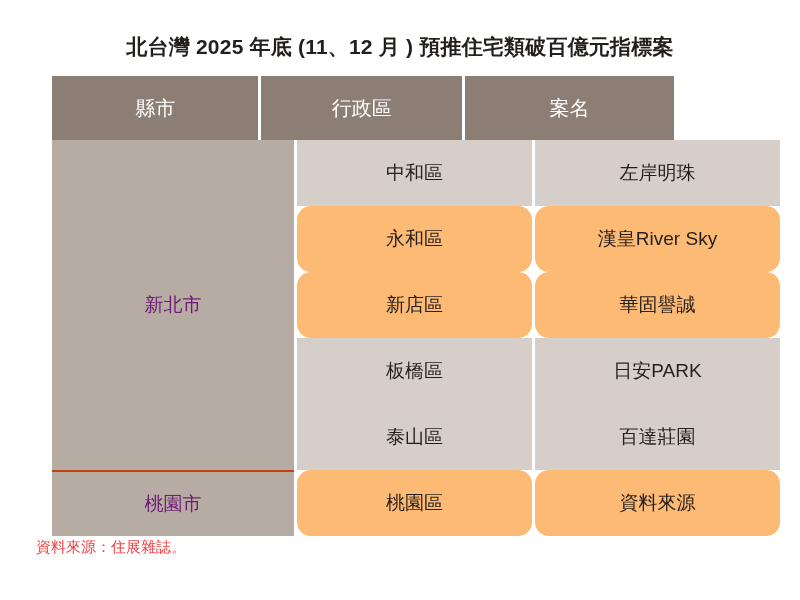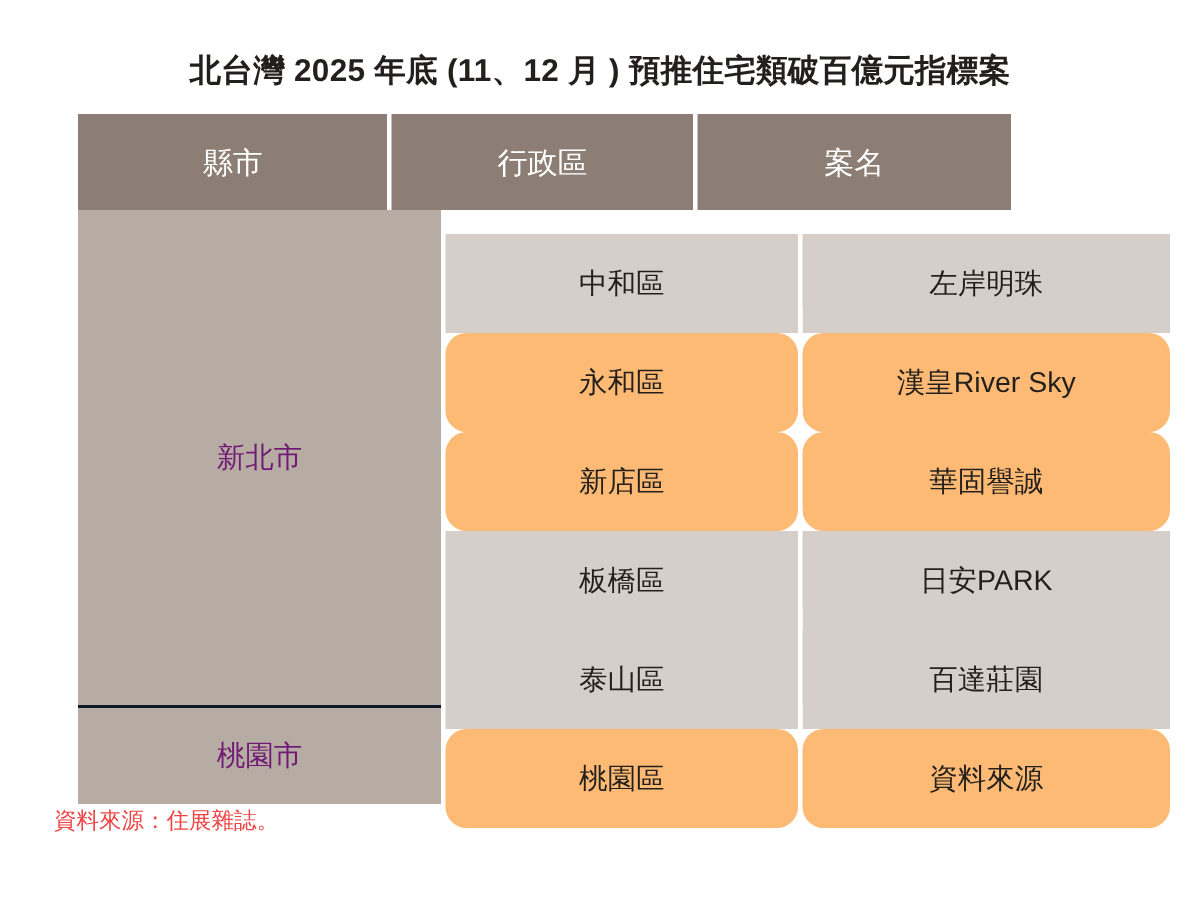"中和區" .data-row .cell { margin-top: 16px -> none }
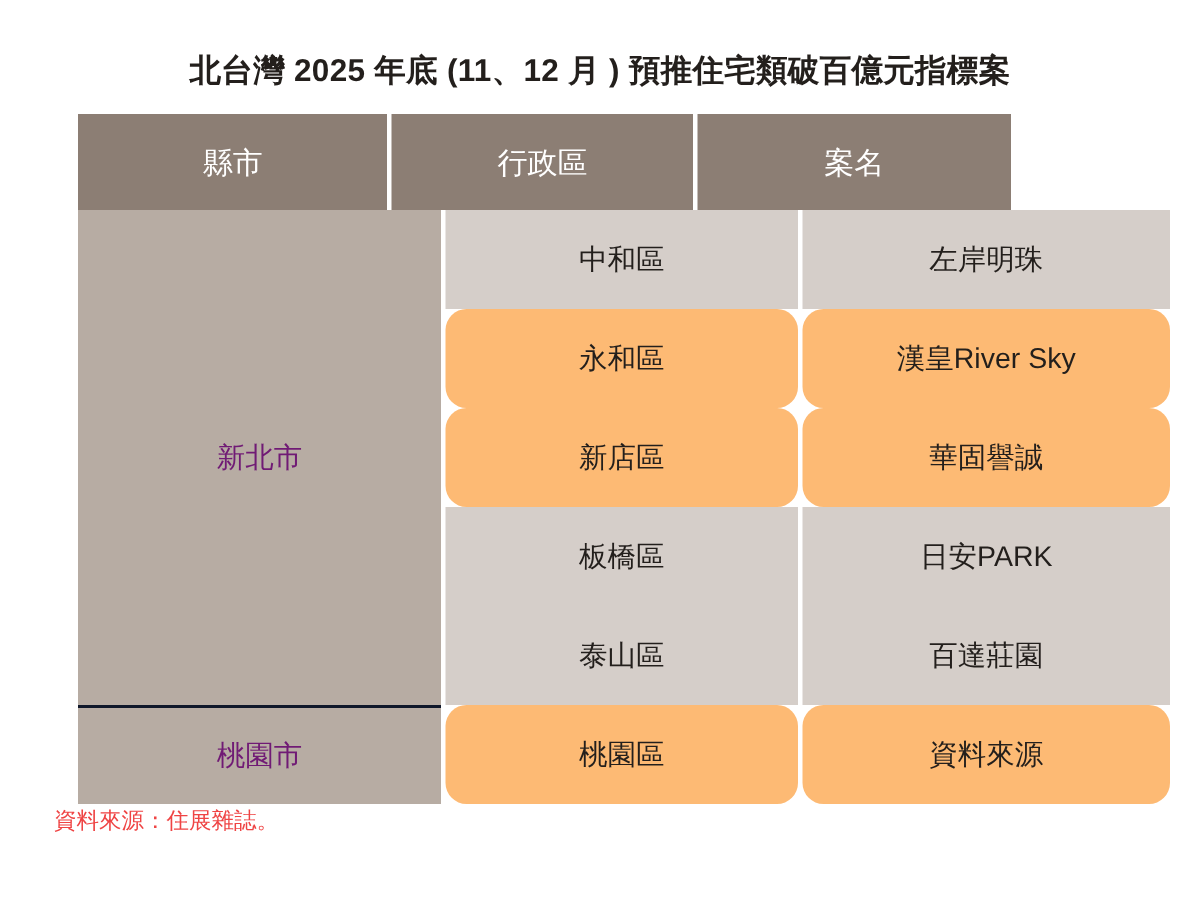"桃園市" .merged-cell.sep { border-top: 2px solid #0f172a -> 2px solid #c2410c }
